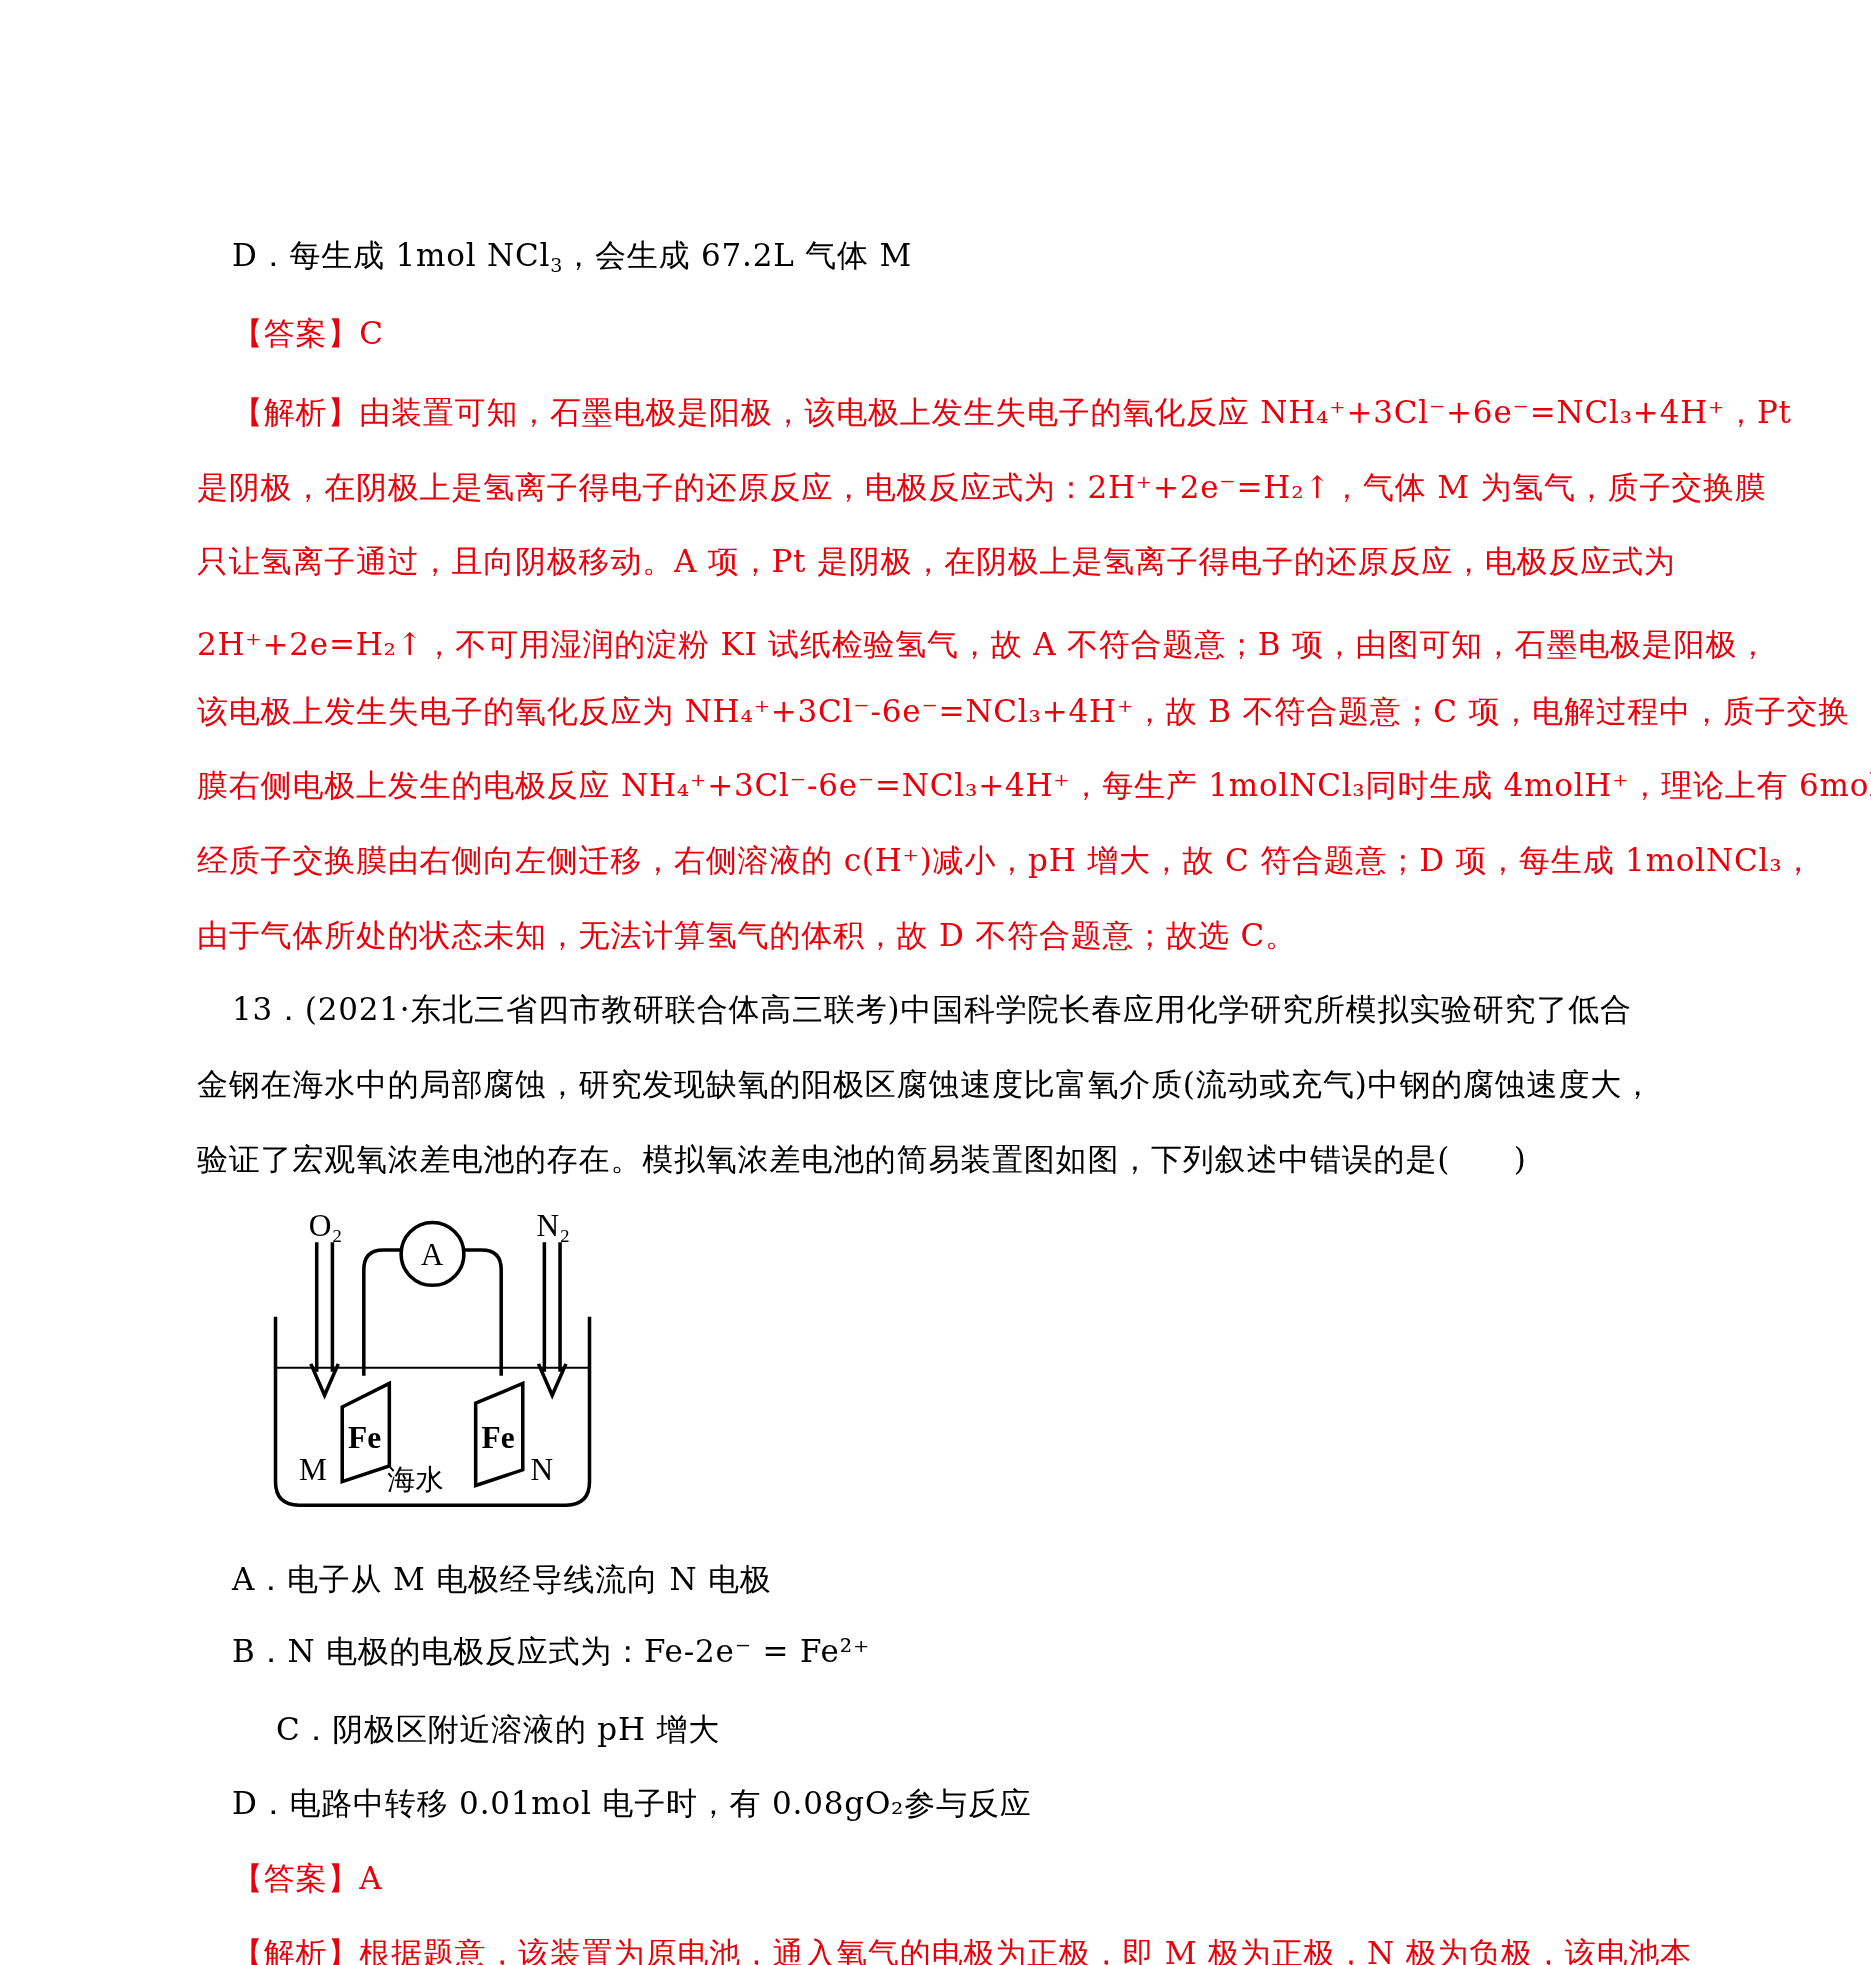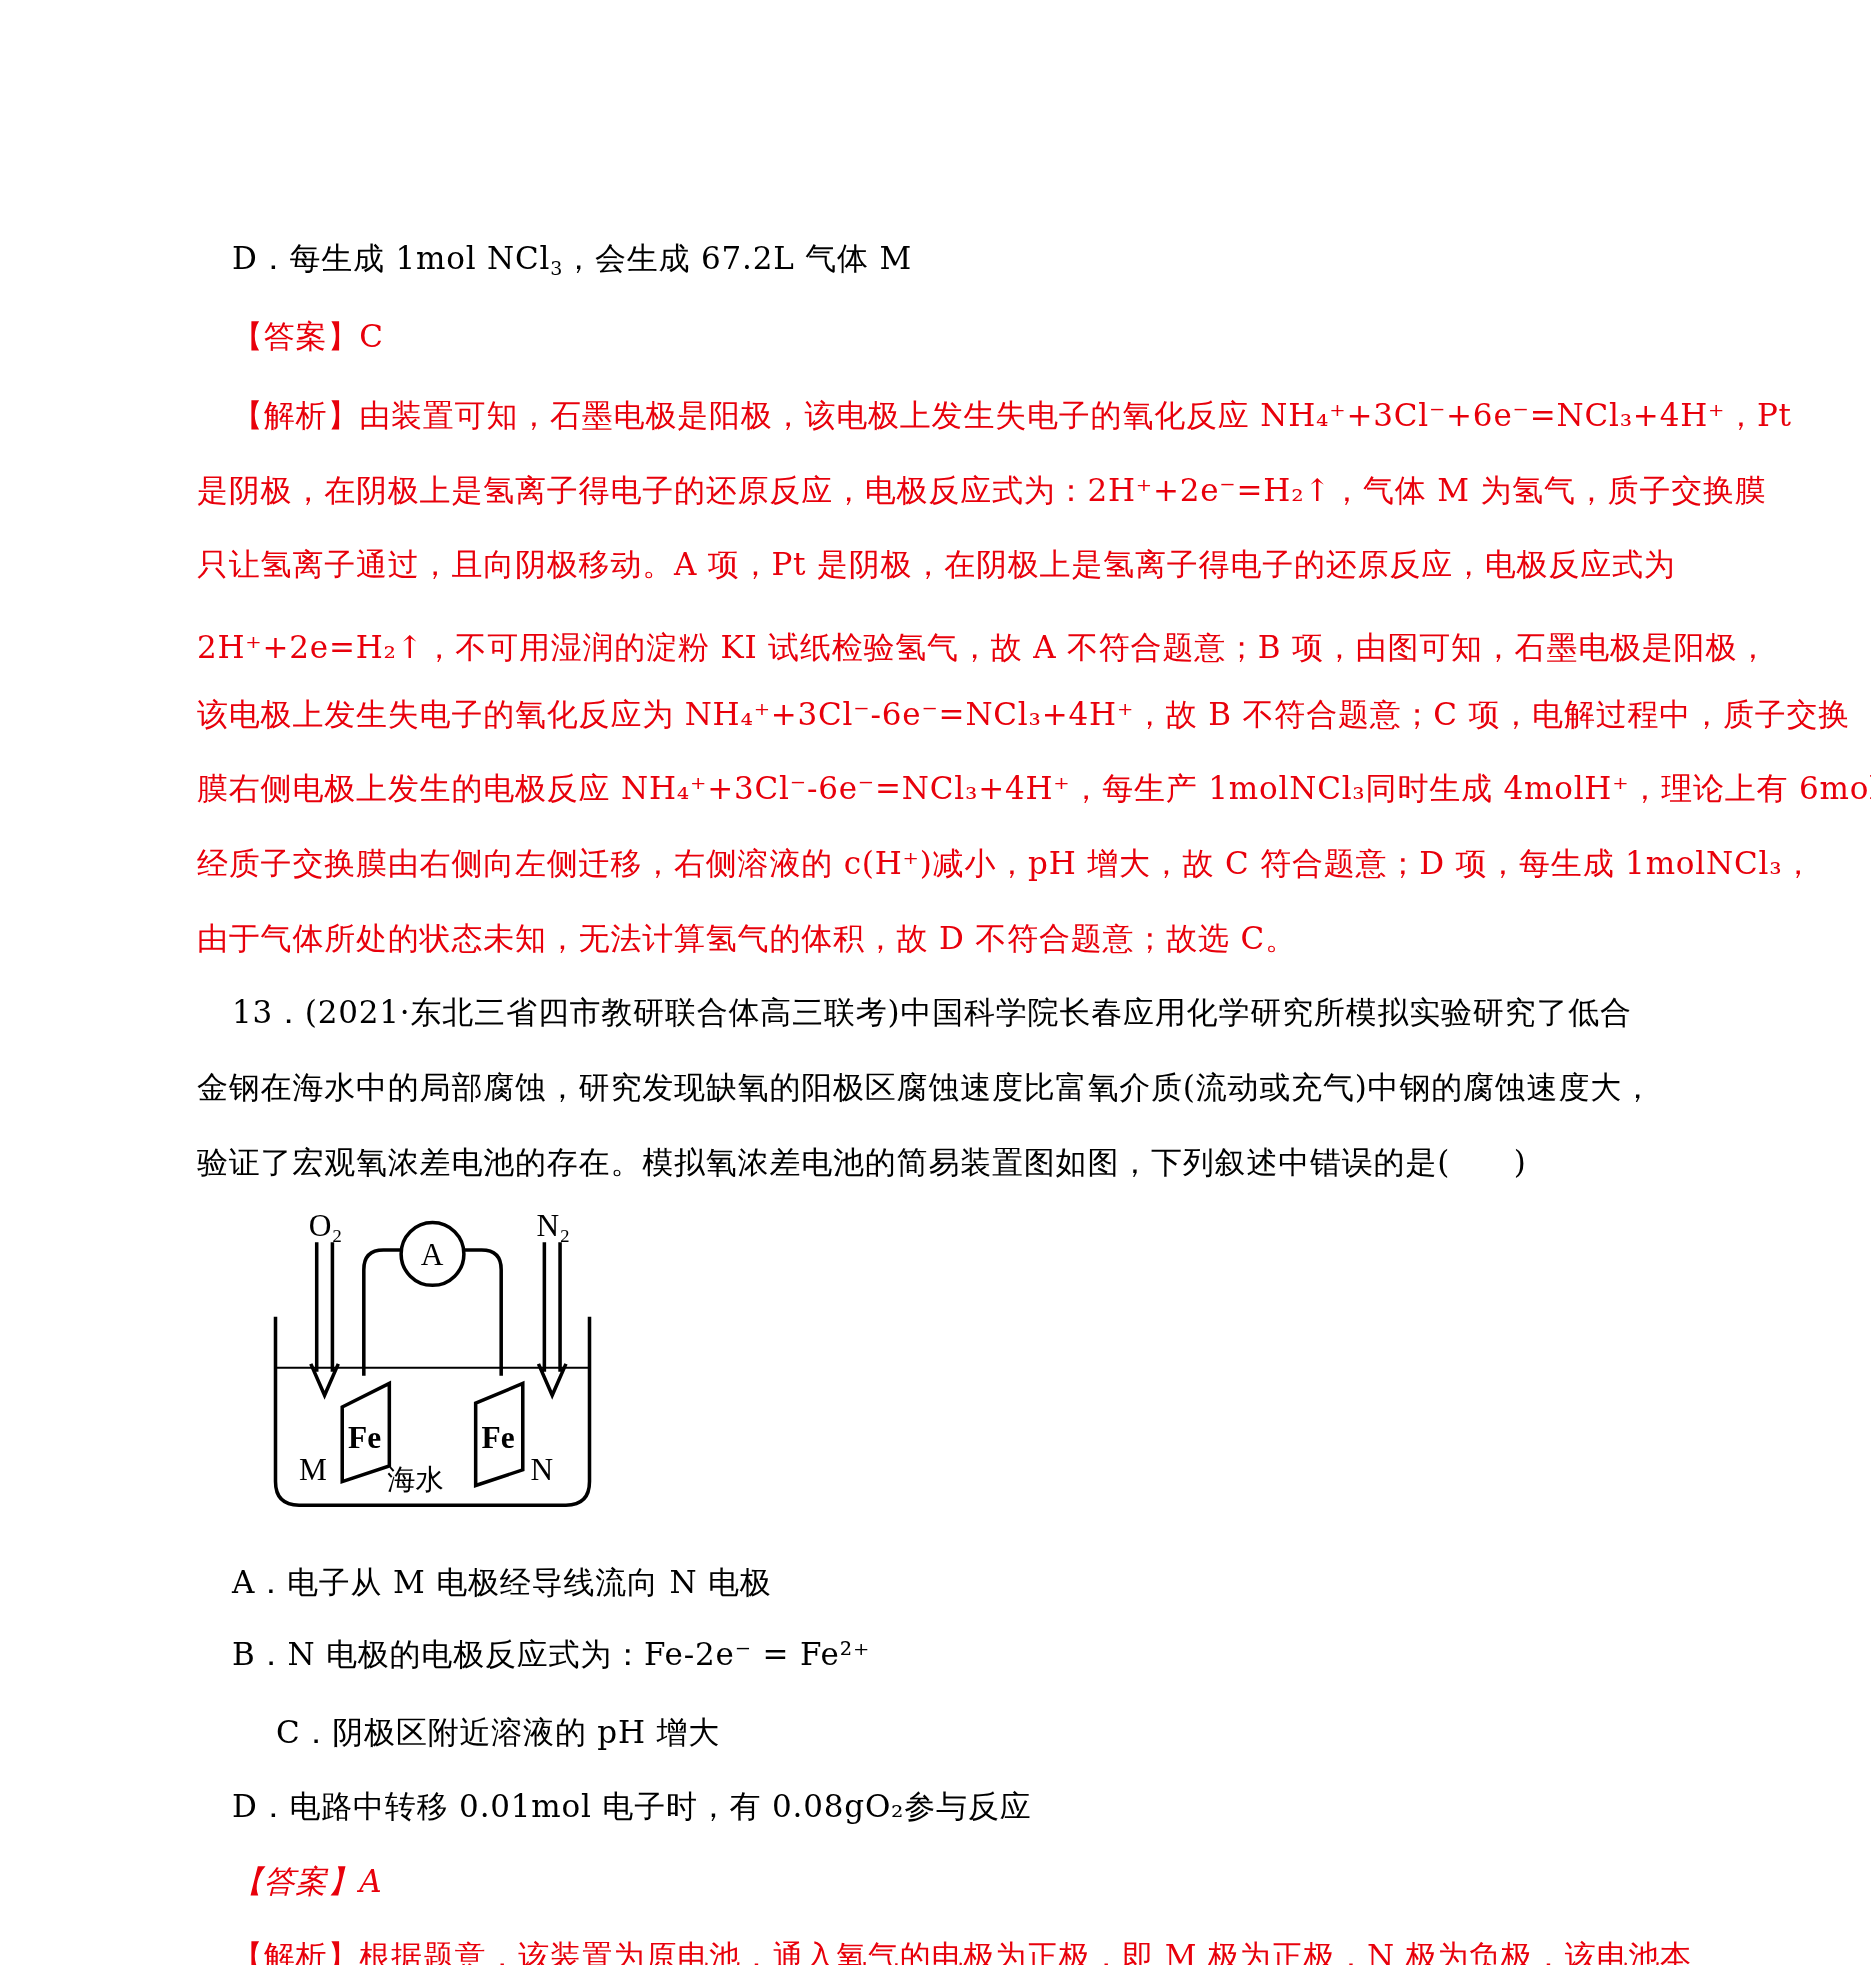"D．每生成 1mol NCl3，会生成 67.2L 气体" .line { line-height: 45px -> 38px }
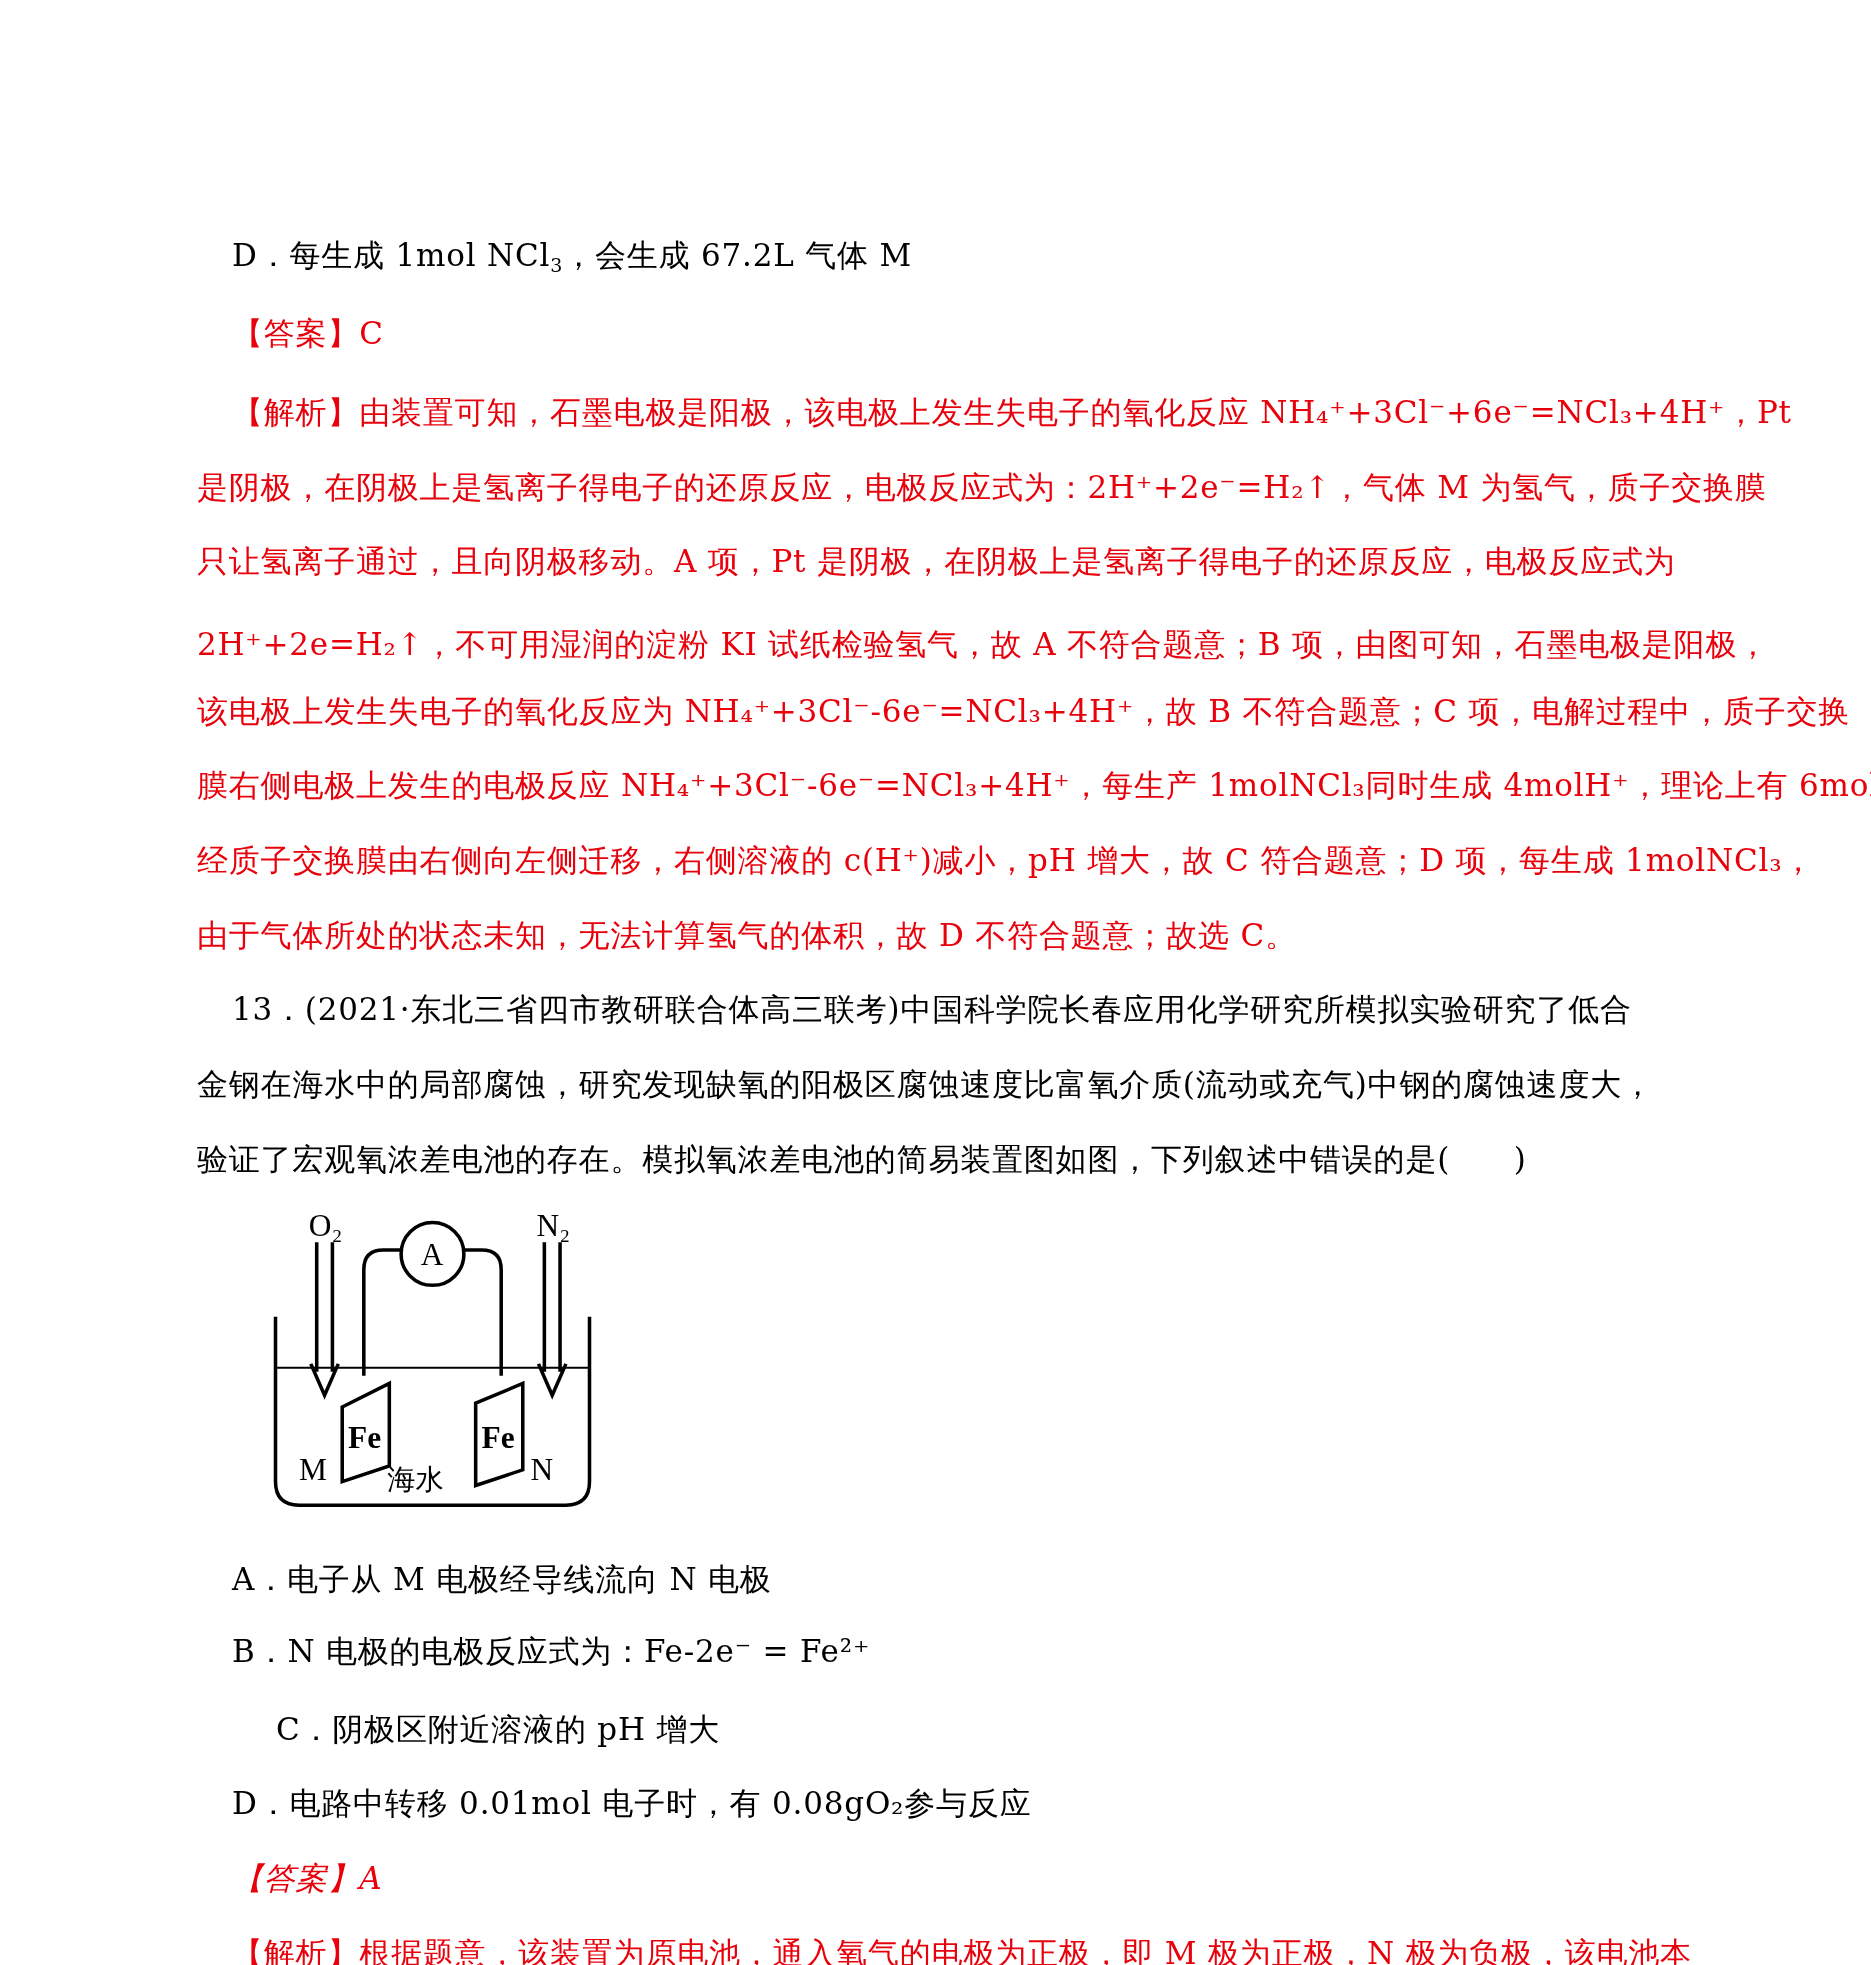"【答案】A" div.line { font-style: italic -> none }
